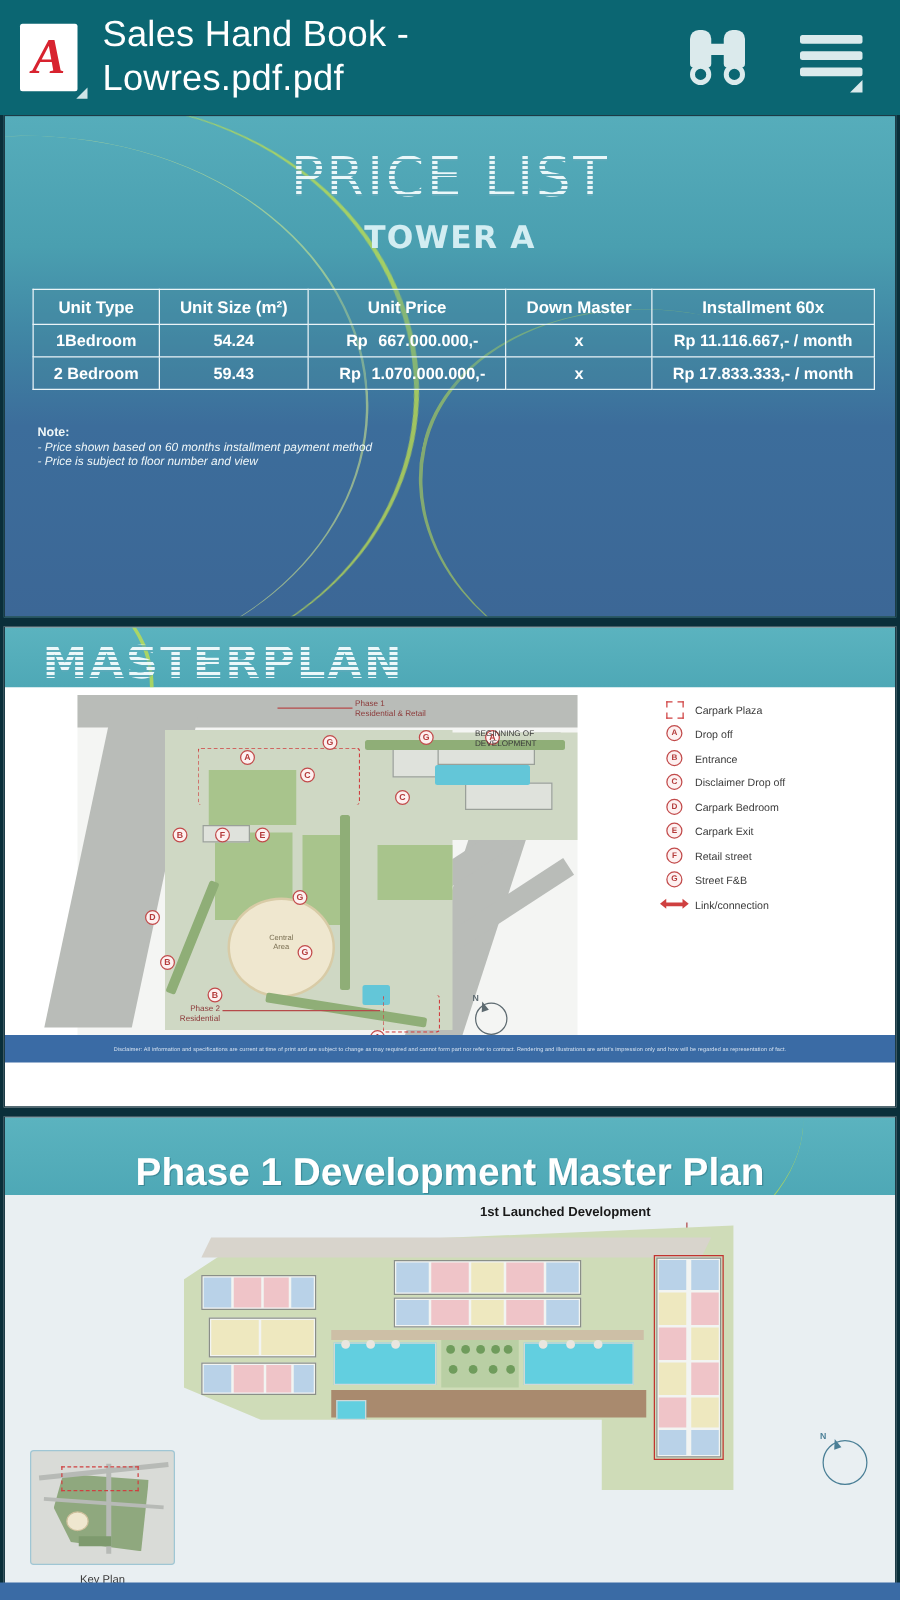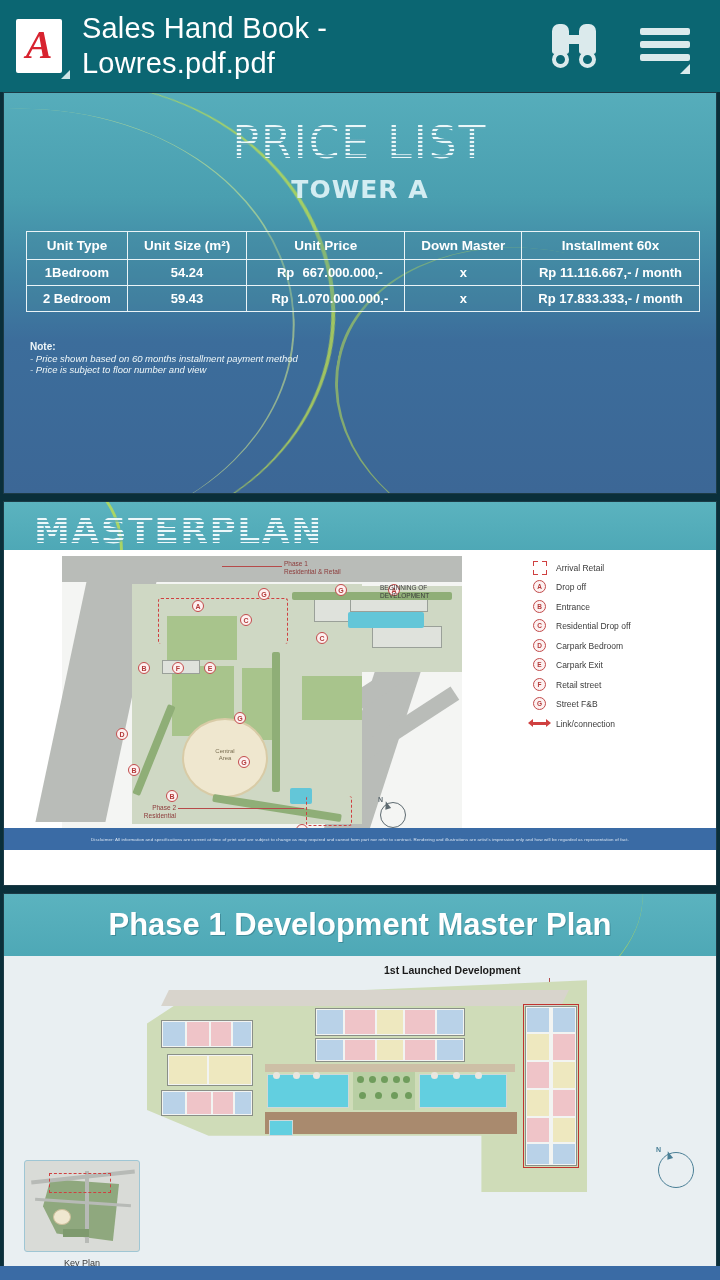"Arrival Retail" span { text: Arrival Retail -> Carpark Plaza }
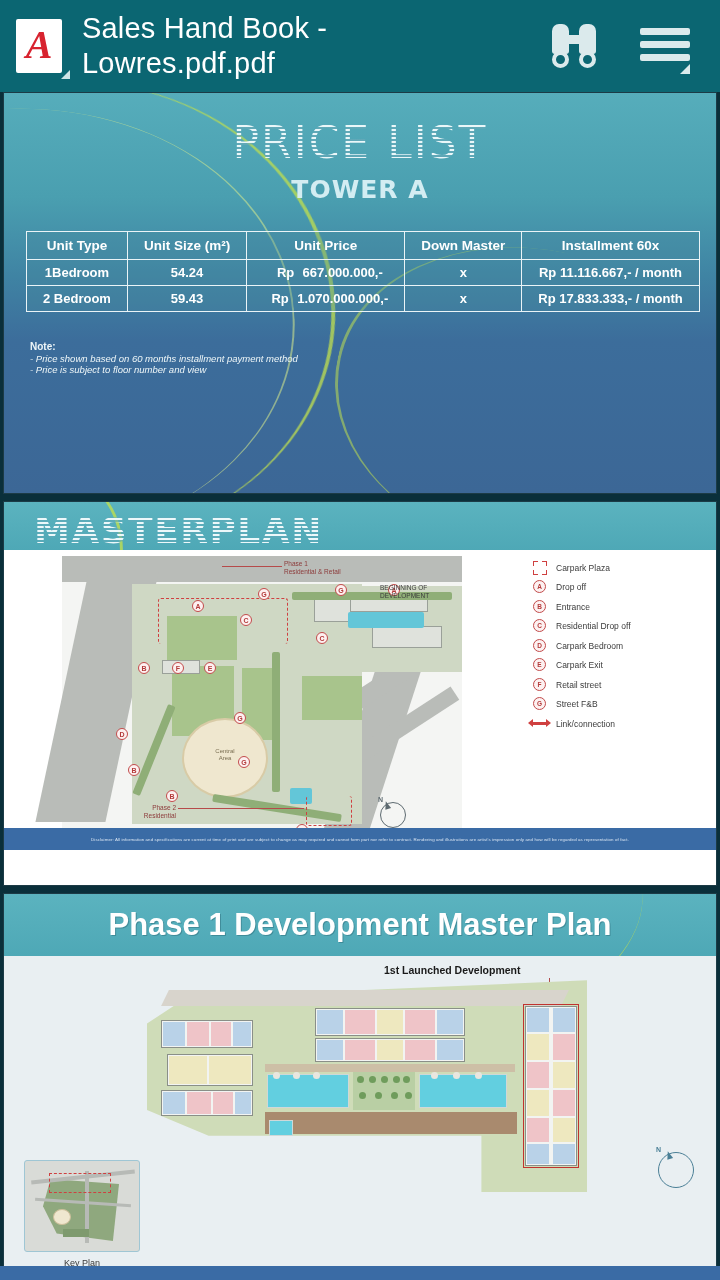"Residential Drop off" span { text: Residential -> Disclaimer }
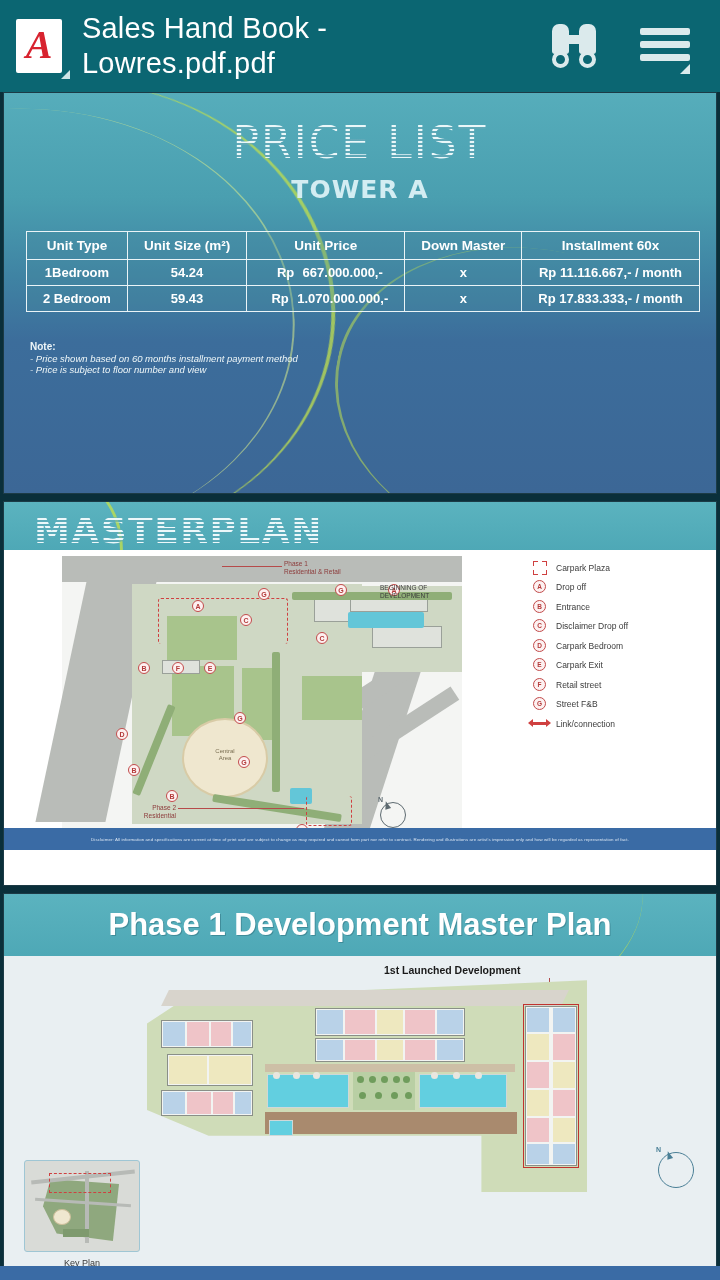"Phase 1 Development Master Plan" .phase-head { align-items: center -> flex-end }
